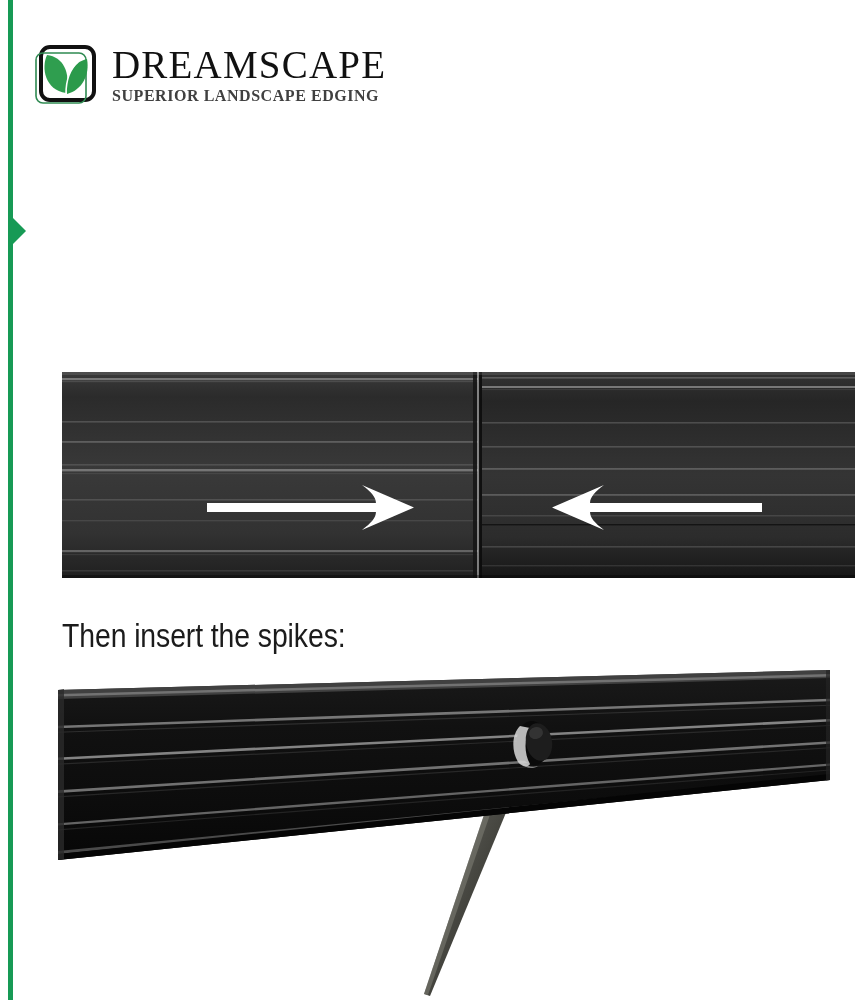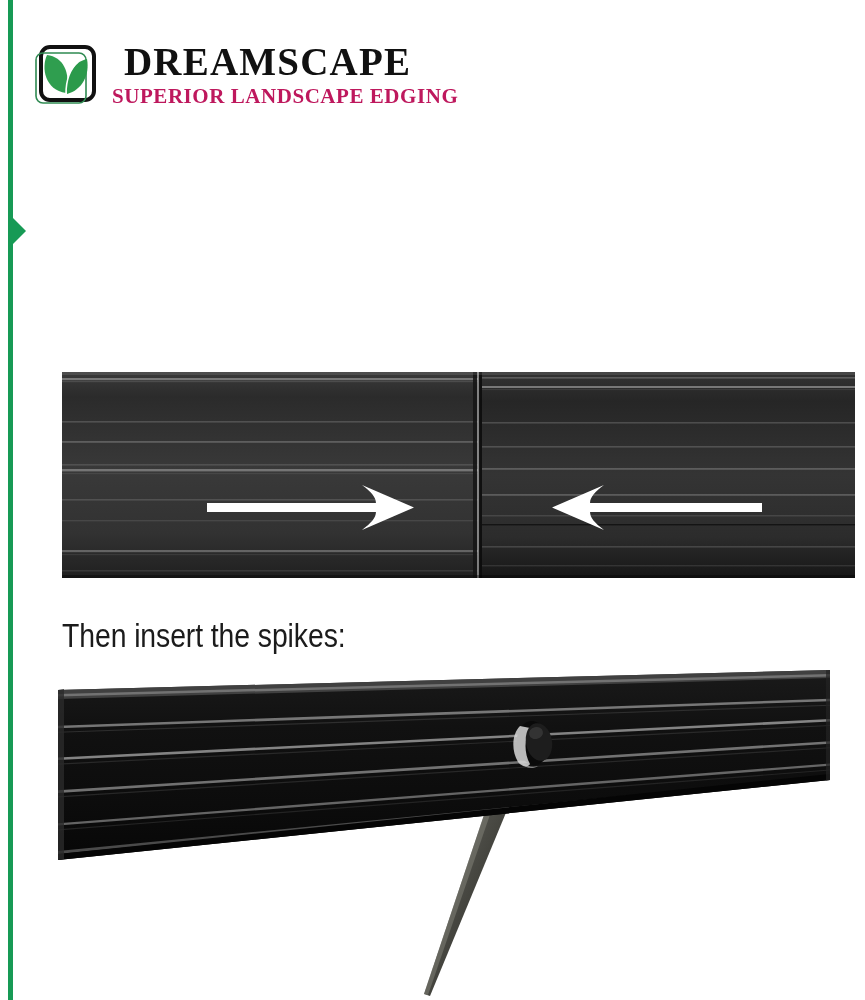"DREAMSCAPE" .brand-name { font-weight: 700 -> 400; margin-left: 12px -> none }
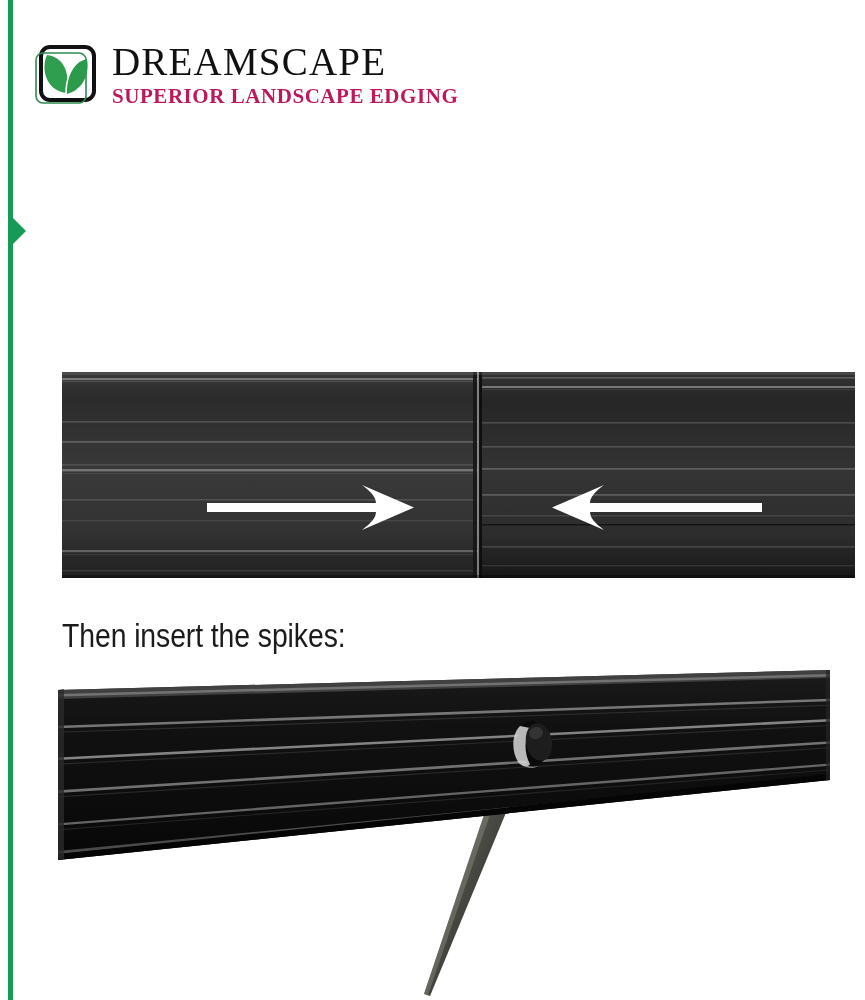"SUPERIOR LANDSCAPE EDGING" .brand-tag { color: #be185d -> #404040; font-size: 21px -> 16px }
